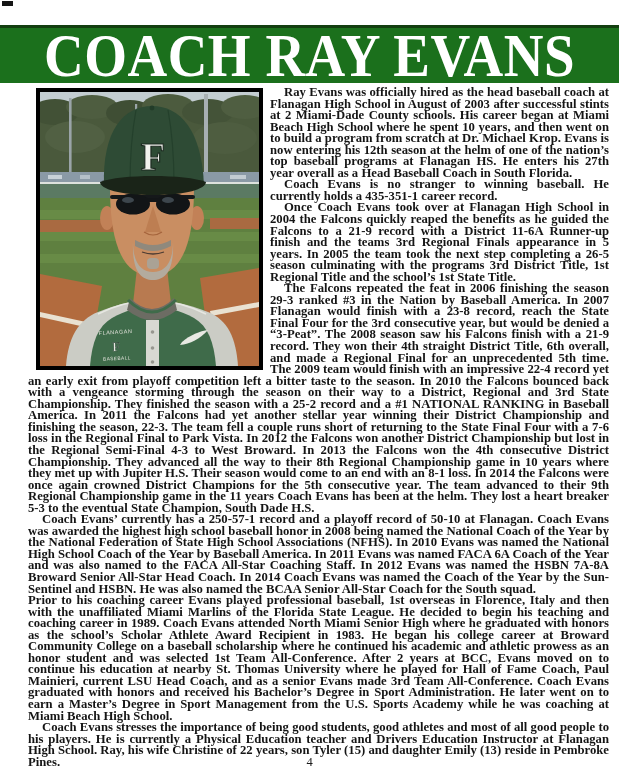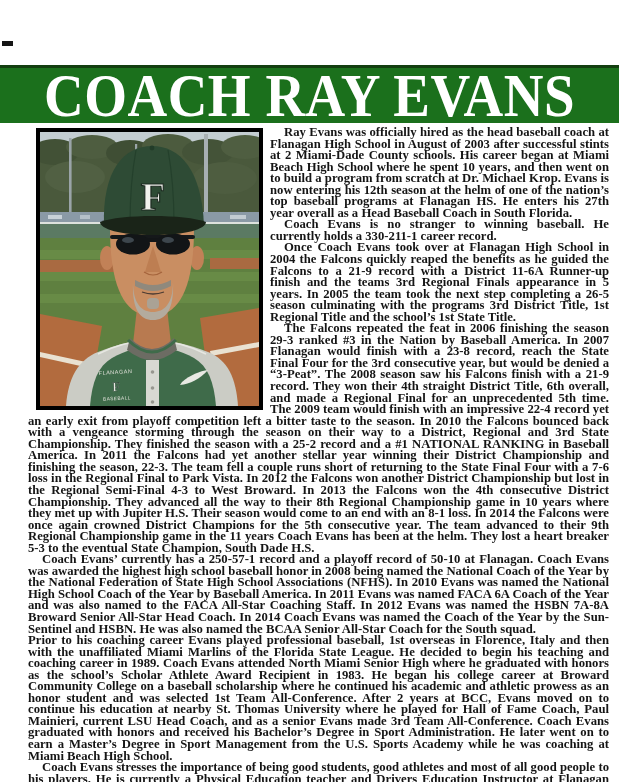"COACH RAY EVANS" .page { margin-top: 40px -> none }
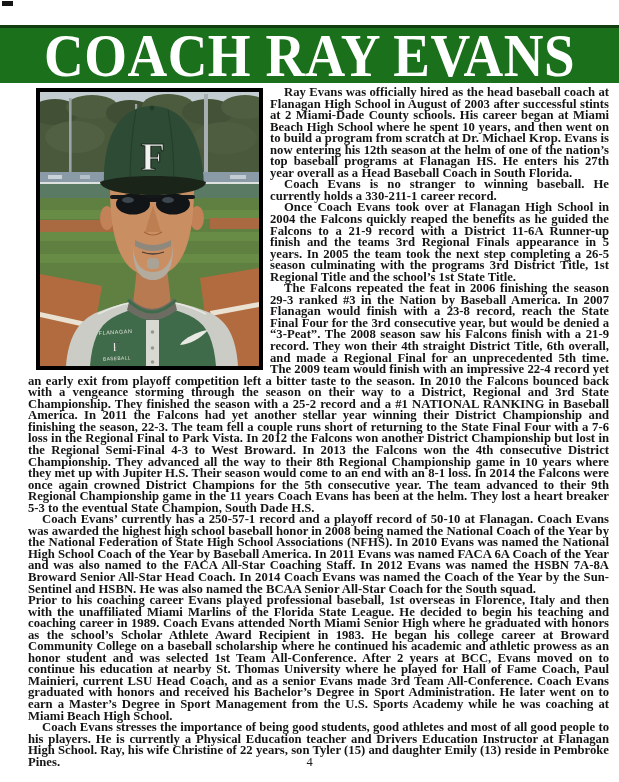"Coach Evans is no stranger" p.para { text: 330-211-1 -> 435-351-1 }
